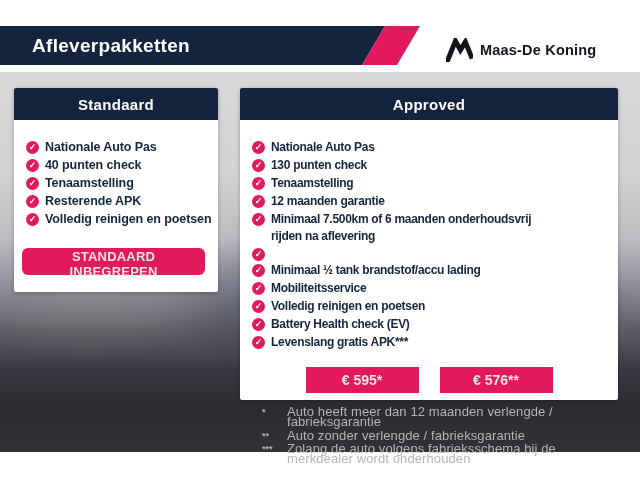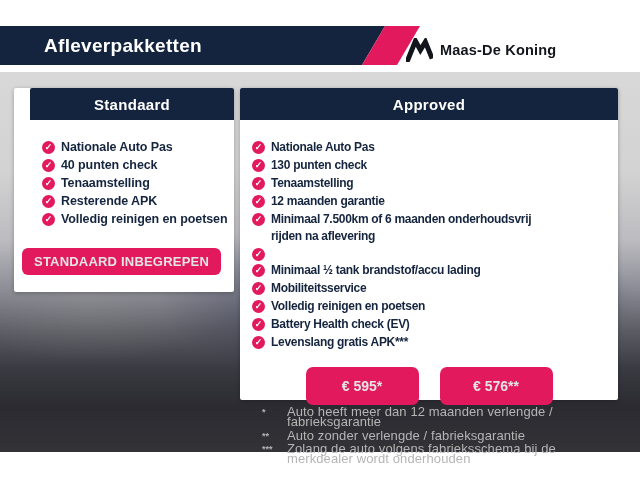"Afleverpakketten" .header-title { margin-left: 44px -> 32px }
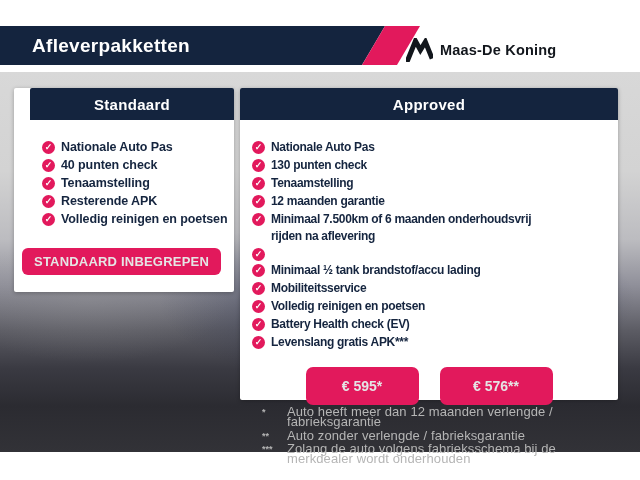"Maas-De Koning" .brand { left: 406px -> 446px }
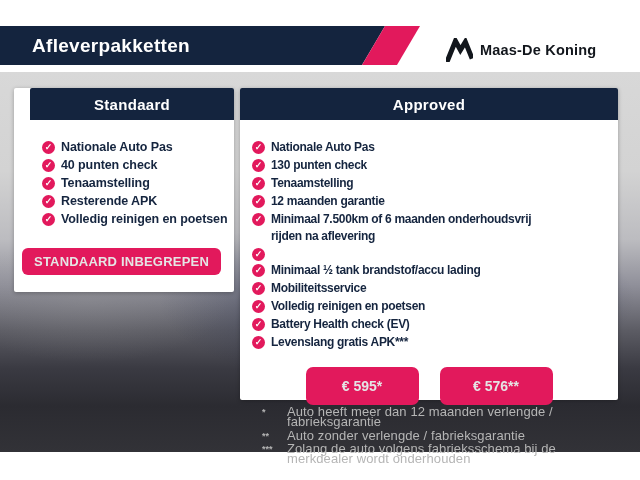"Standaard" .card.standard { padding-left: 16px -> none }
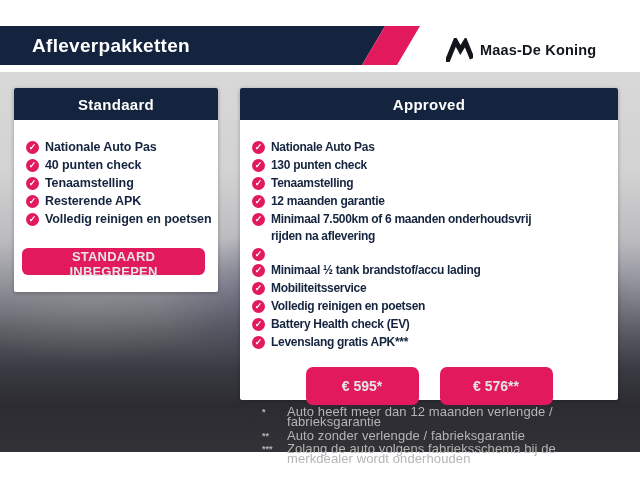"€ 595*" .price-btn { border-radius: 7px -> 0; height: 38px -> 26px }
